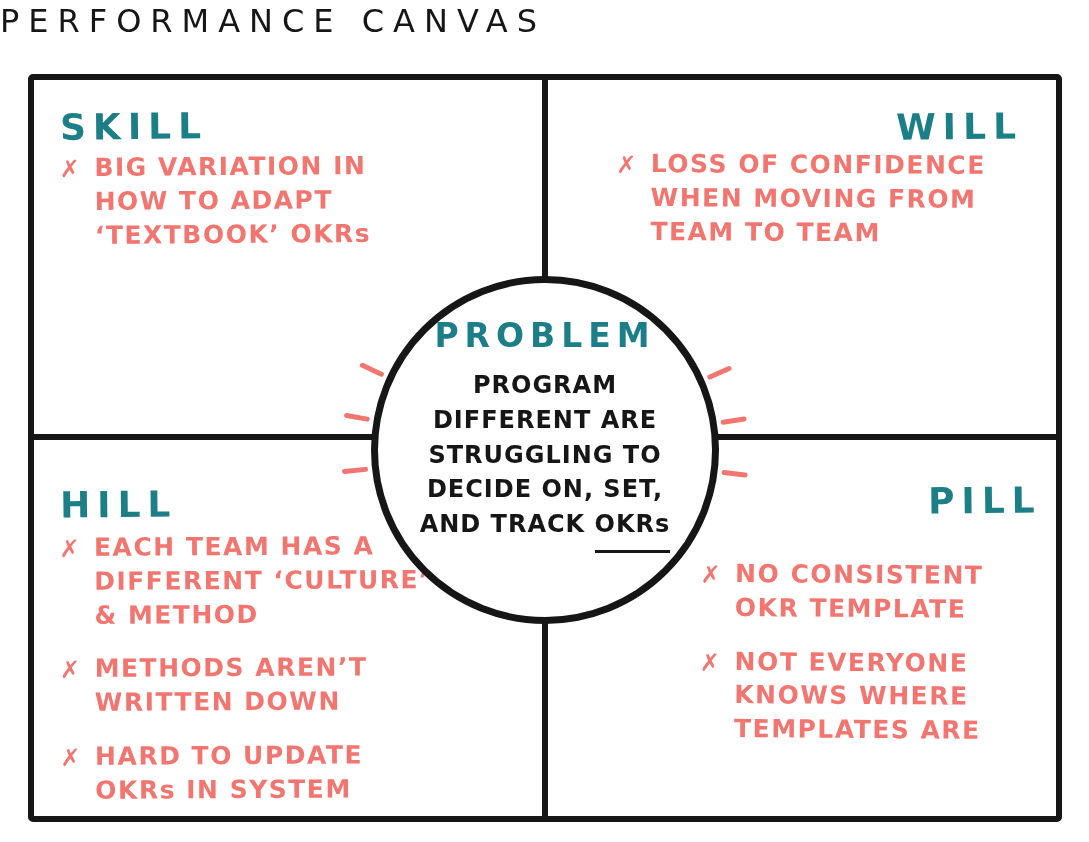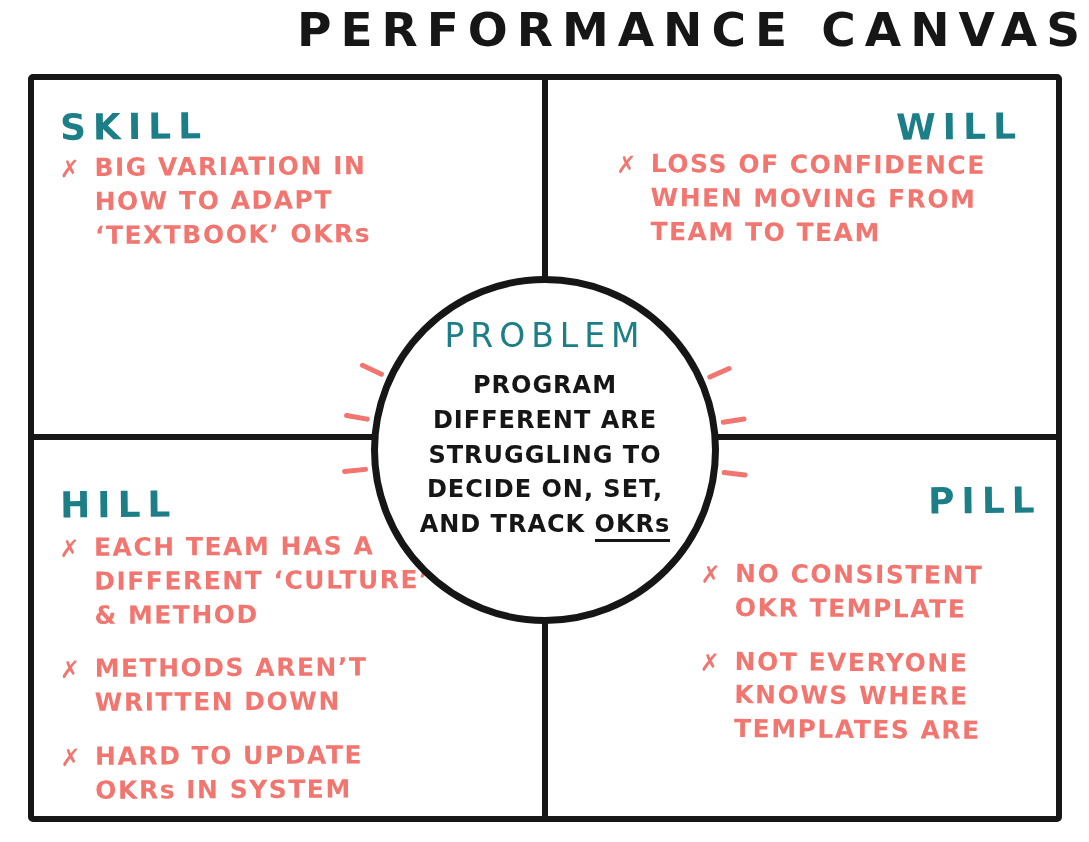"PERFORMANCE CANVAS" .title { font-size: 47px -> 32px; font-weight: 700 -> 400; text-align: right -> left }
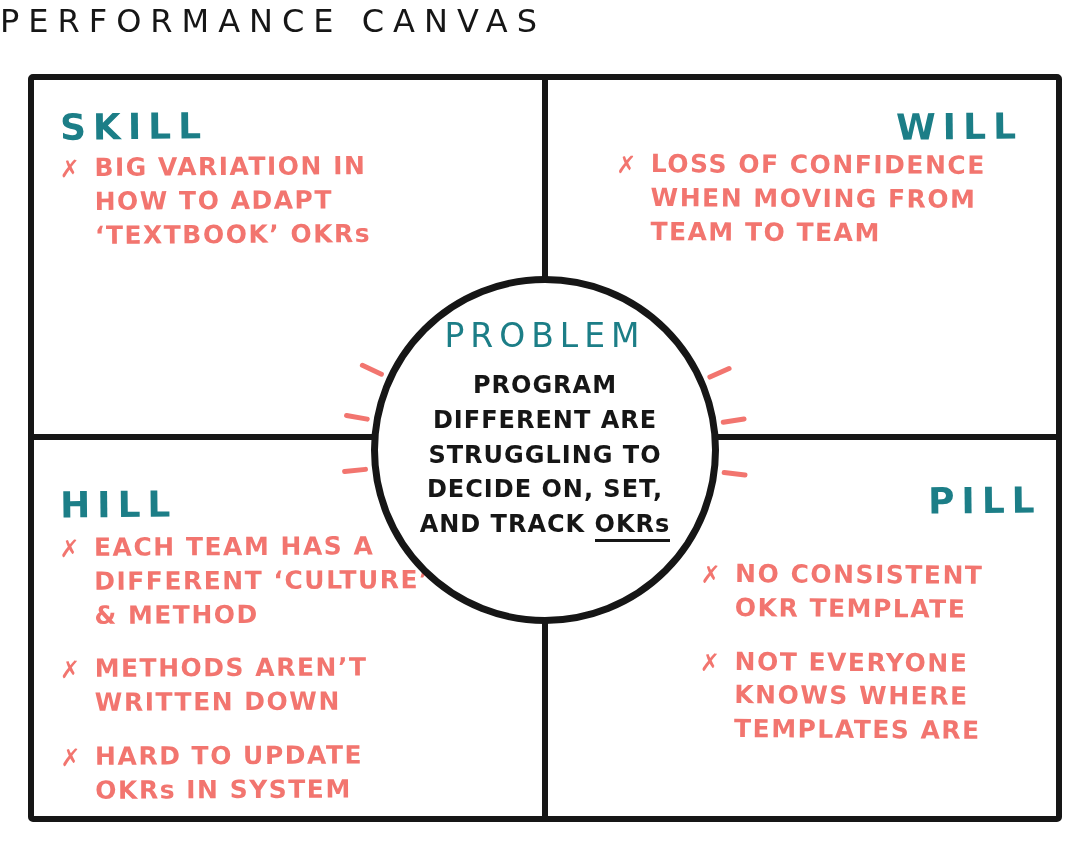"PROBLEM" .center-label { font-weight: 400 -> 700 }
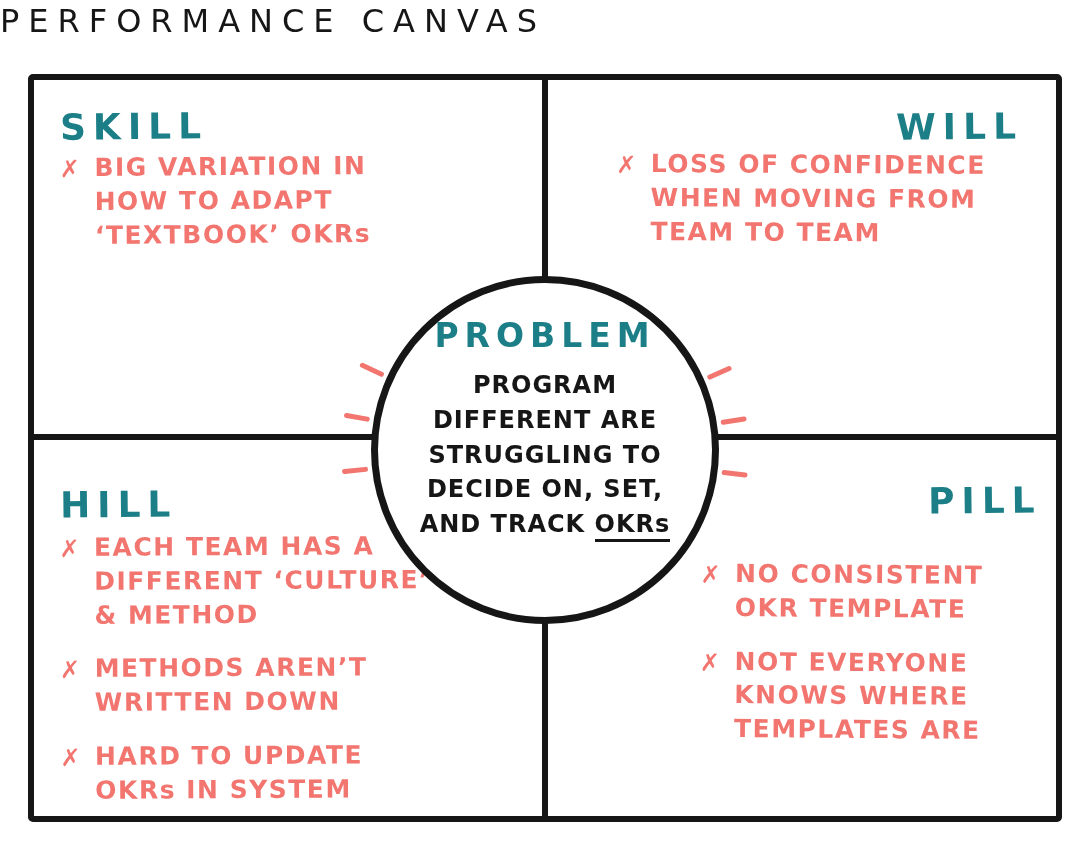"OKRs" .center-text .u { padding-bottom: 1px -> 12px }
